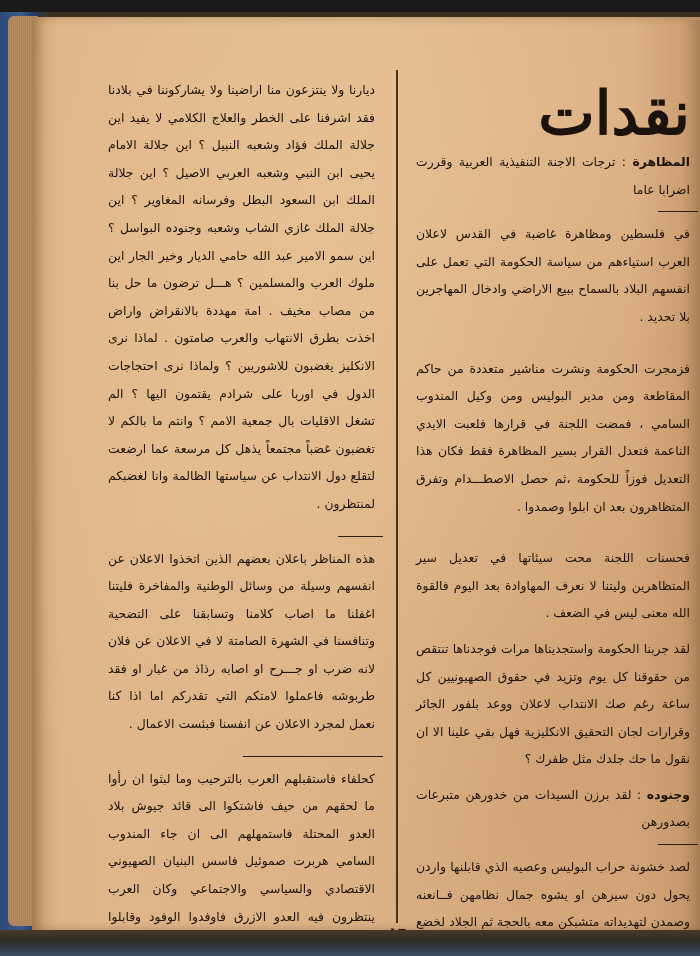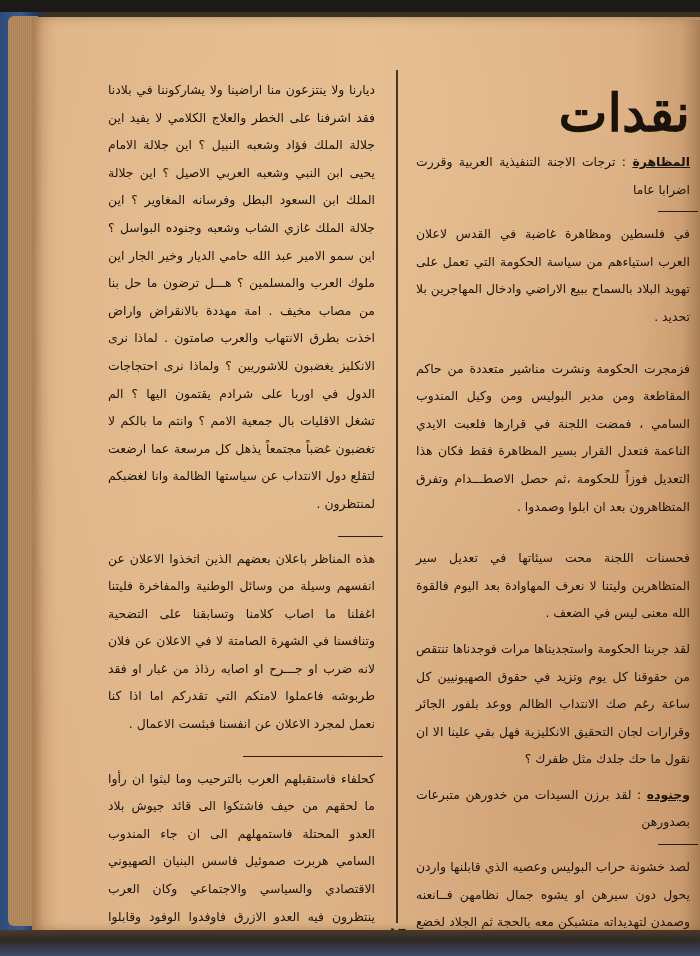"نقدات" .title { font-size: 52px -> 60px }
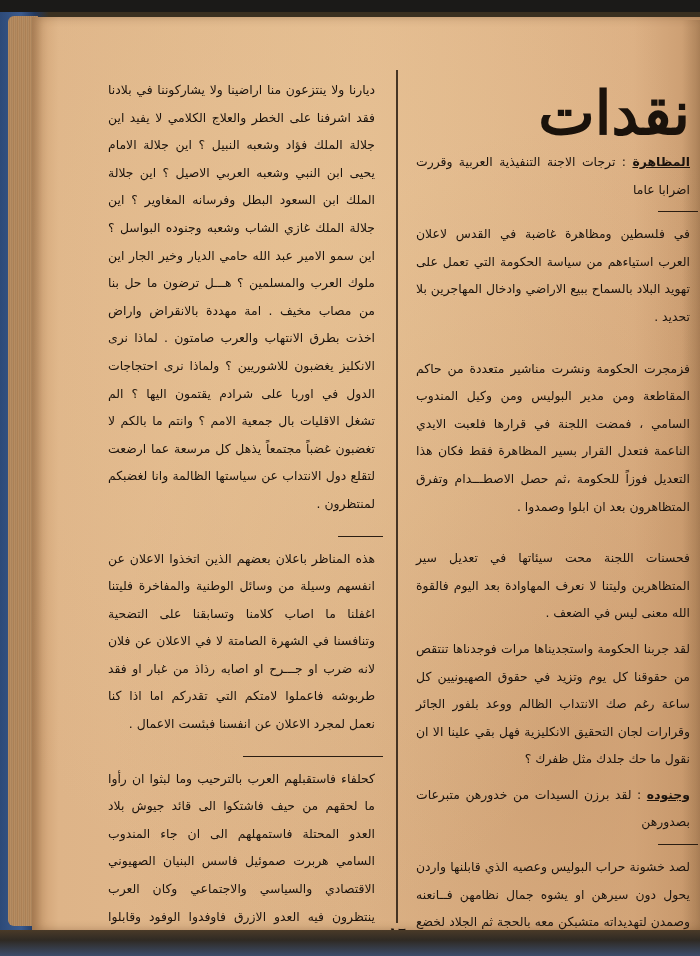"المظاهرة" .heading { text-decoration: underline -> none }
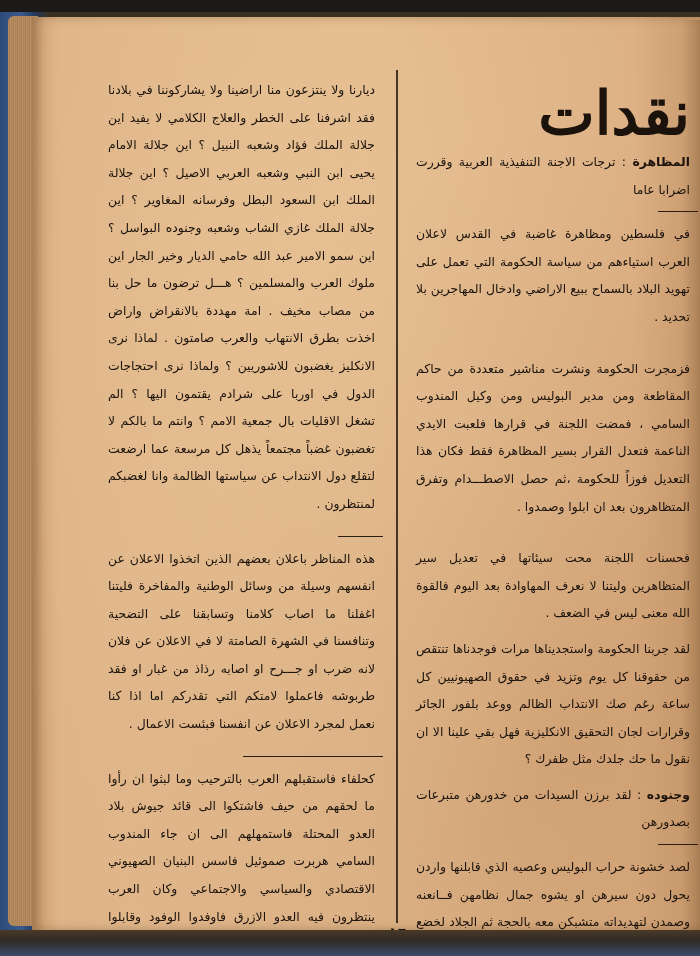"في فلسطين ومظاهرة غاضبة في" p { text: تهويد -> انفسهم }
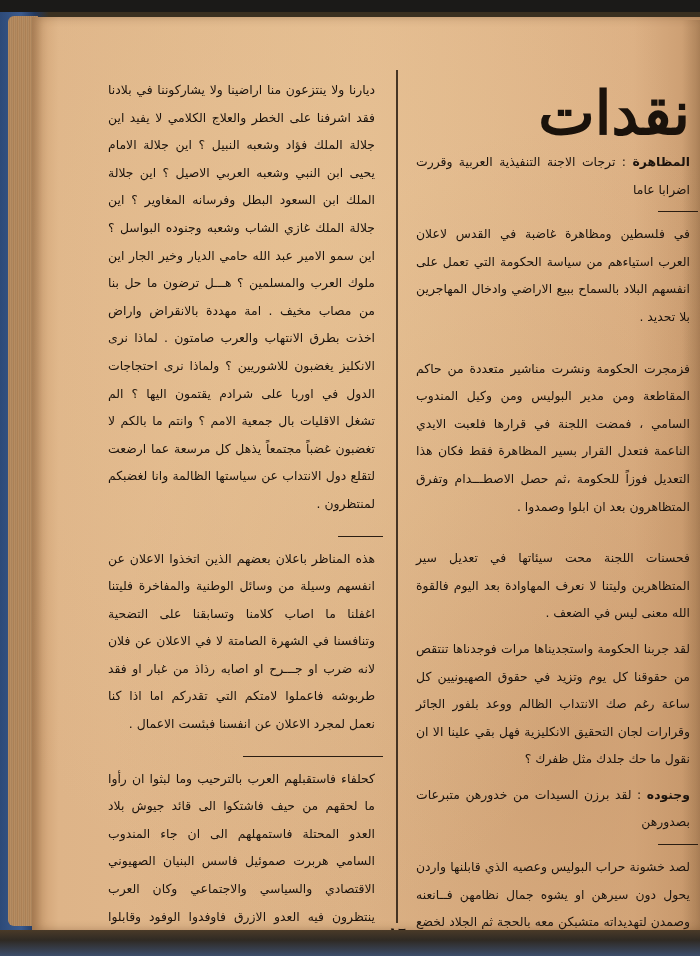"لقد جربنا الحكومة واستجديناها مرات" p { text: الظالم -> لاعلان }
